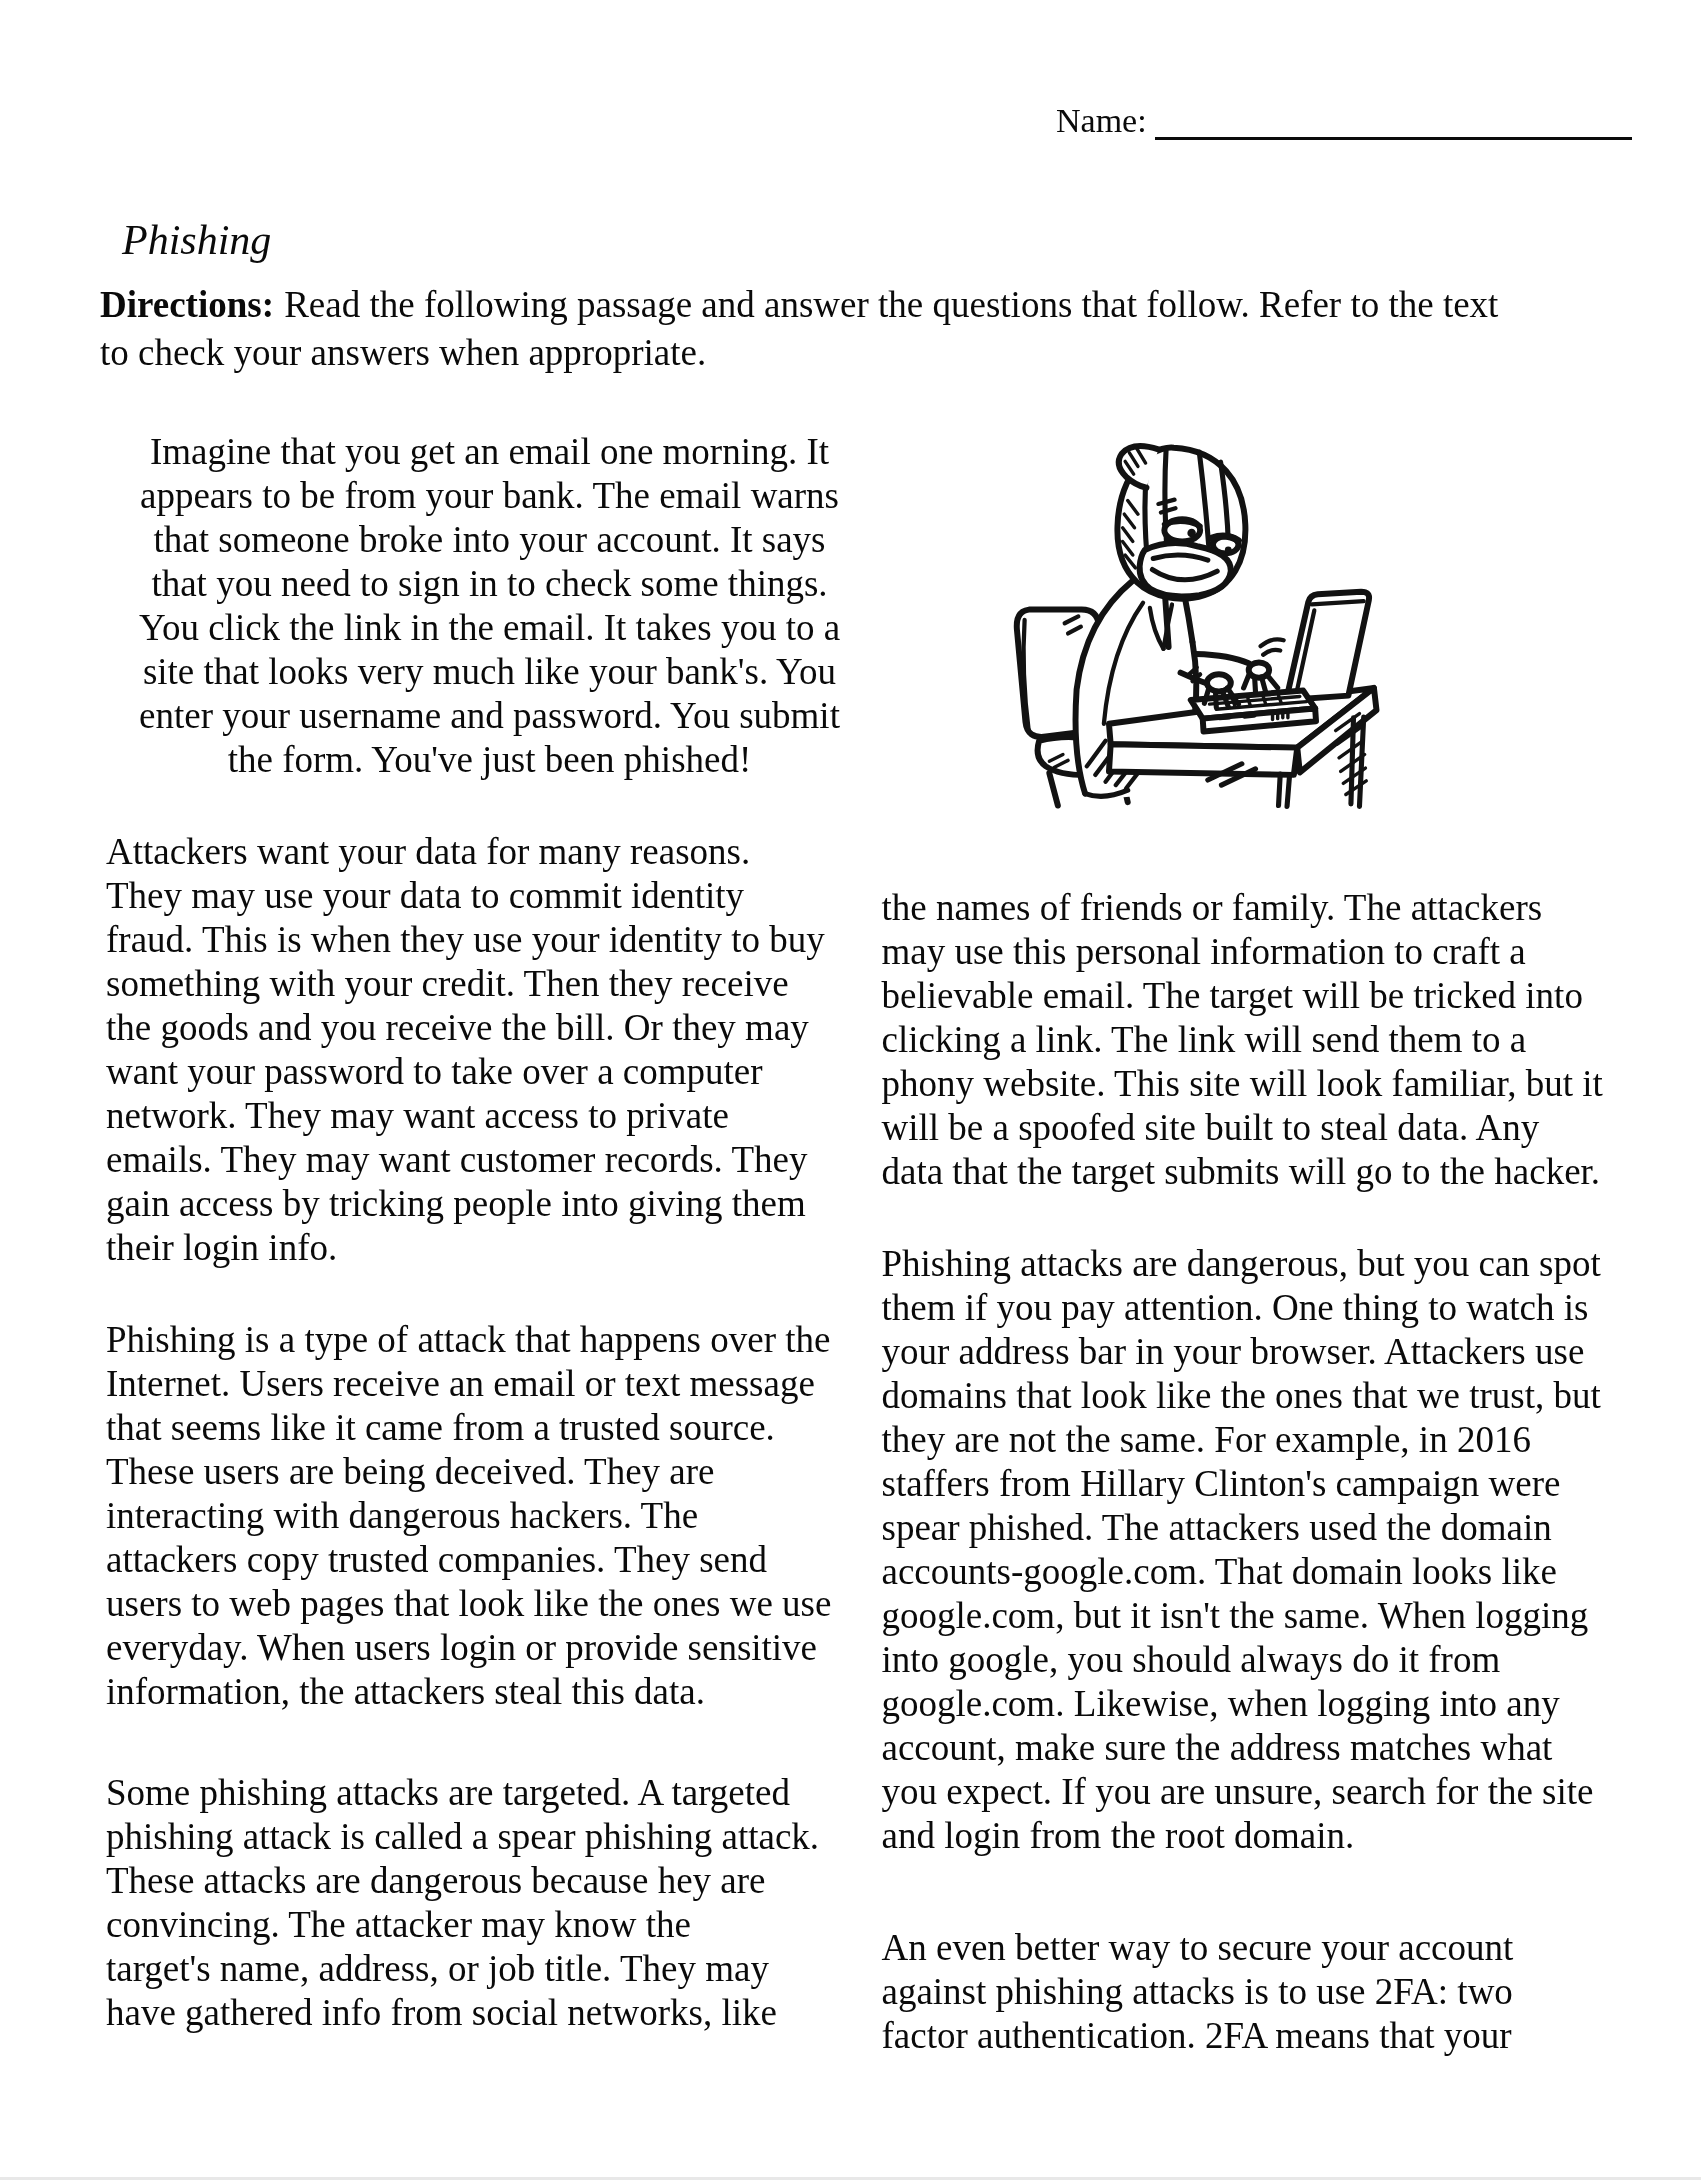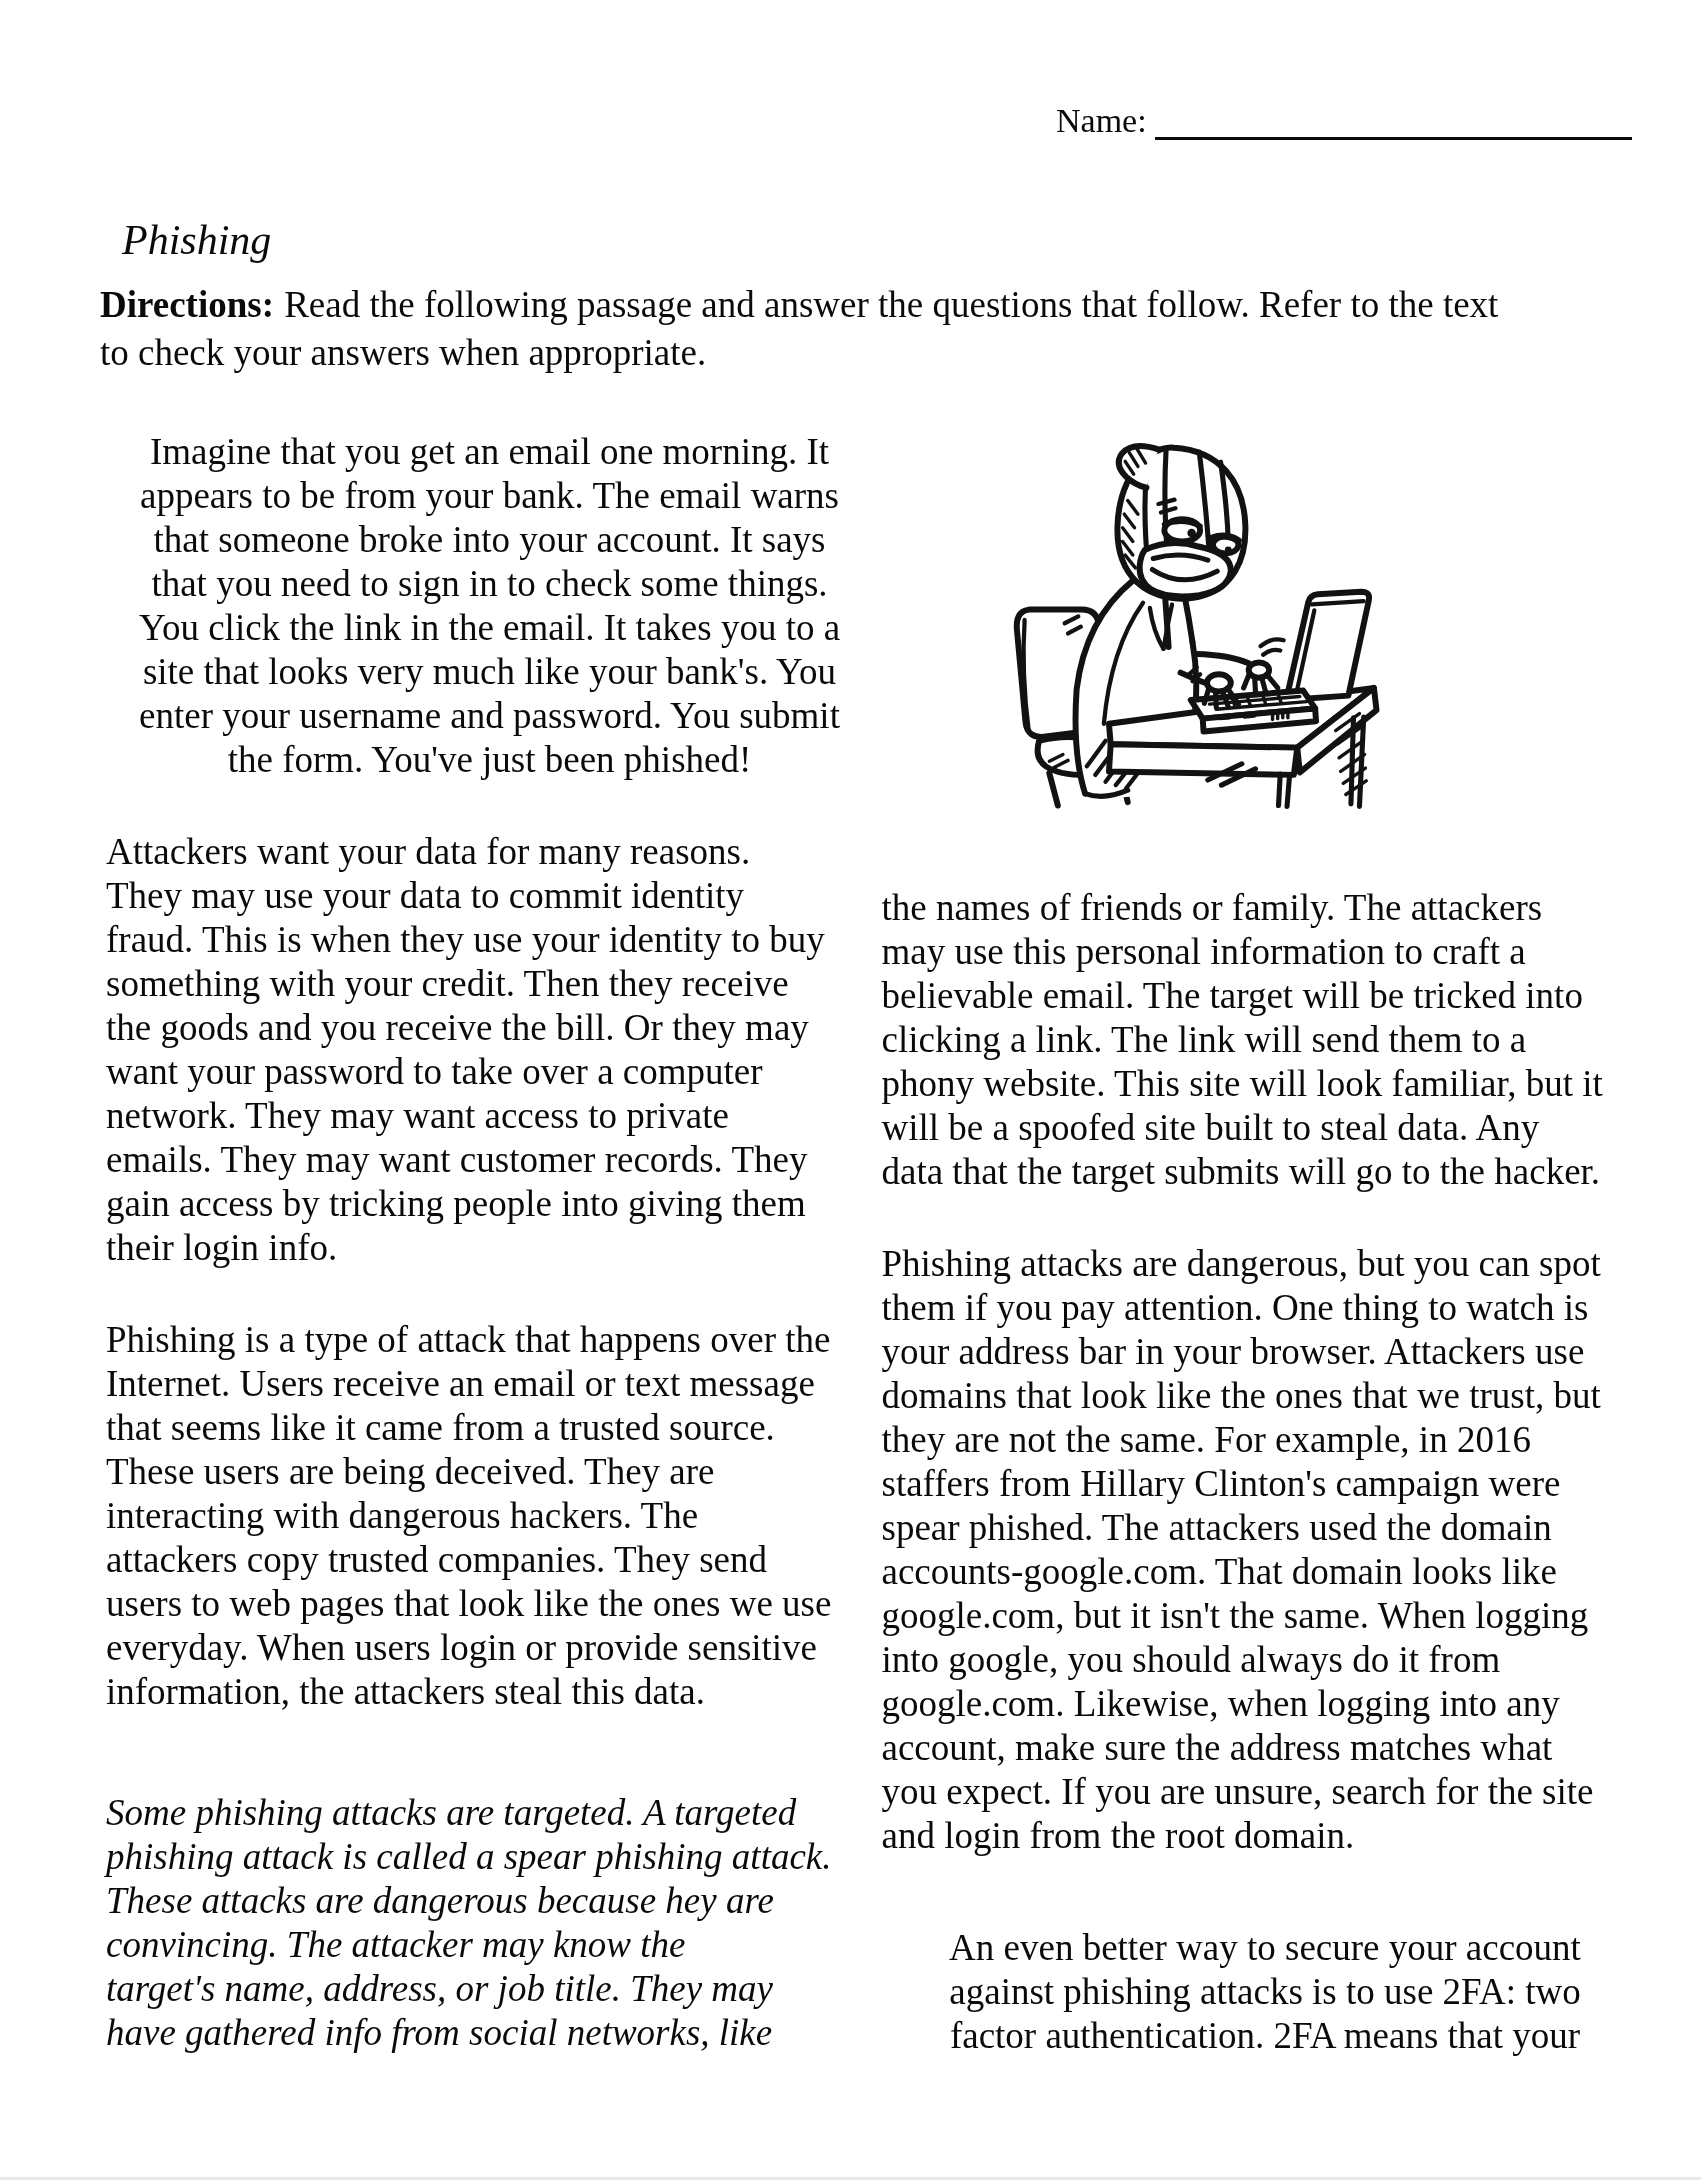"Some phishing attacks are targeted." .col-left p.p-extra-gap { font-style: italic -> none; margin-top: 77px -> 57px }
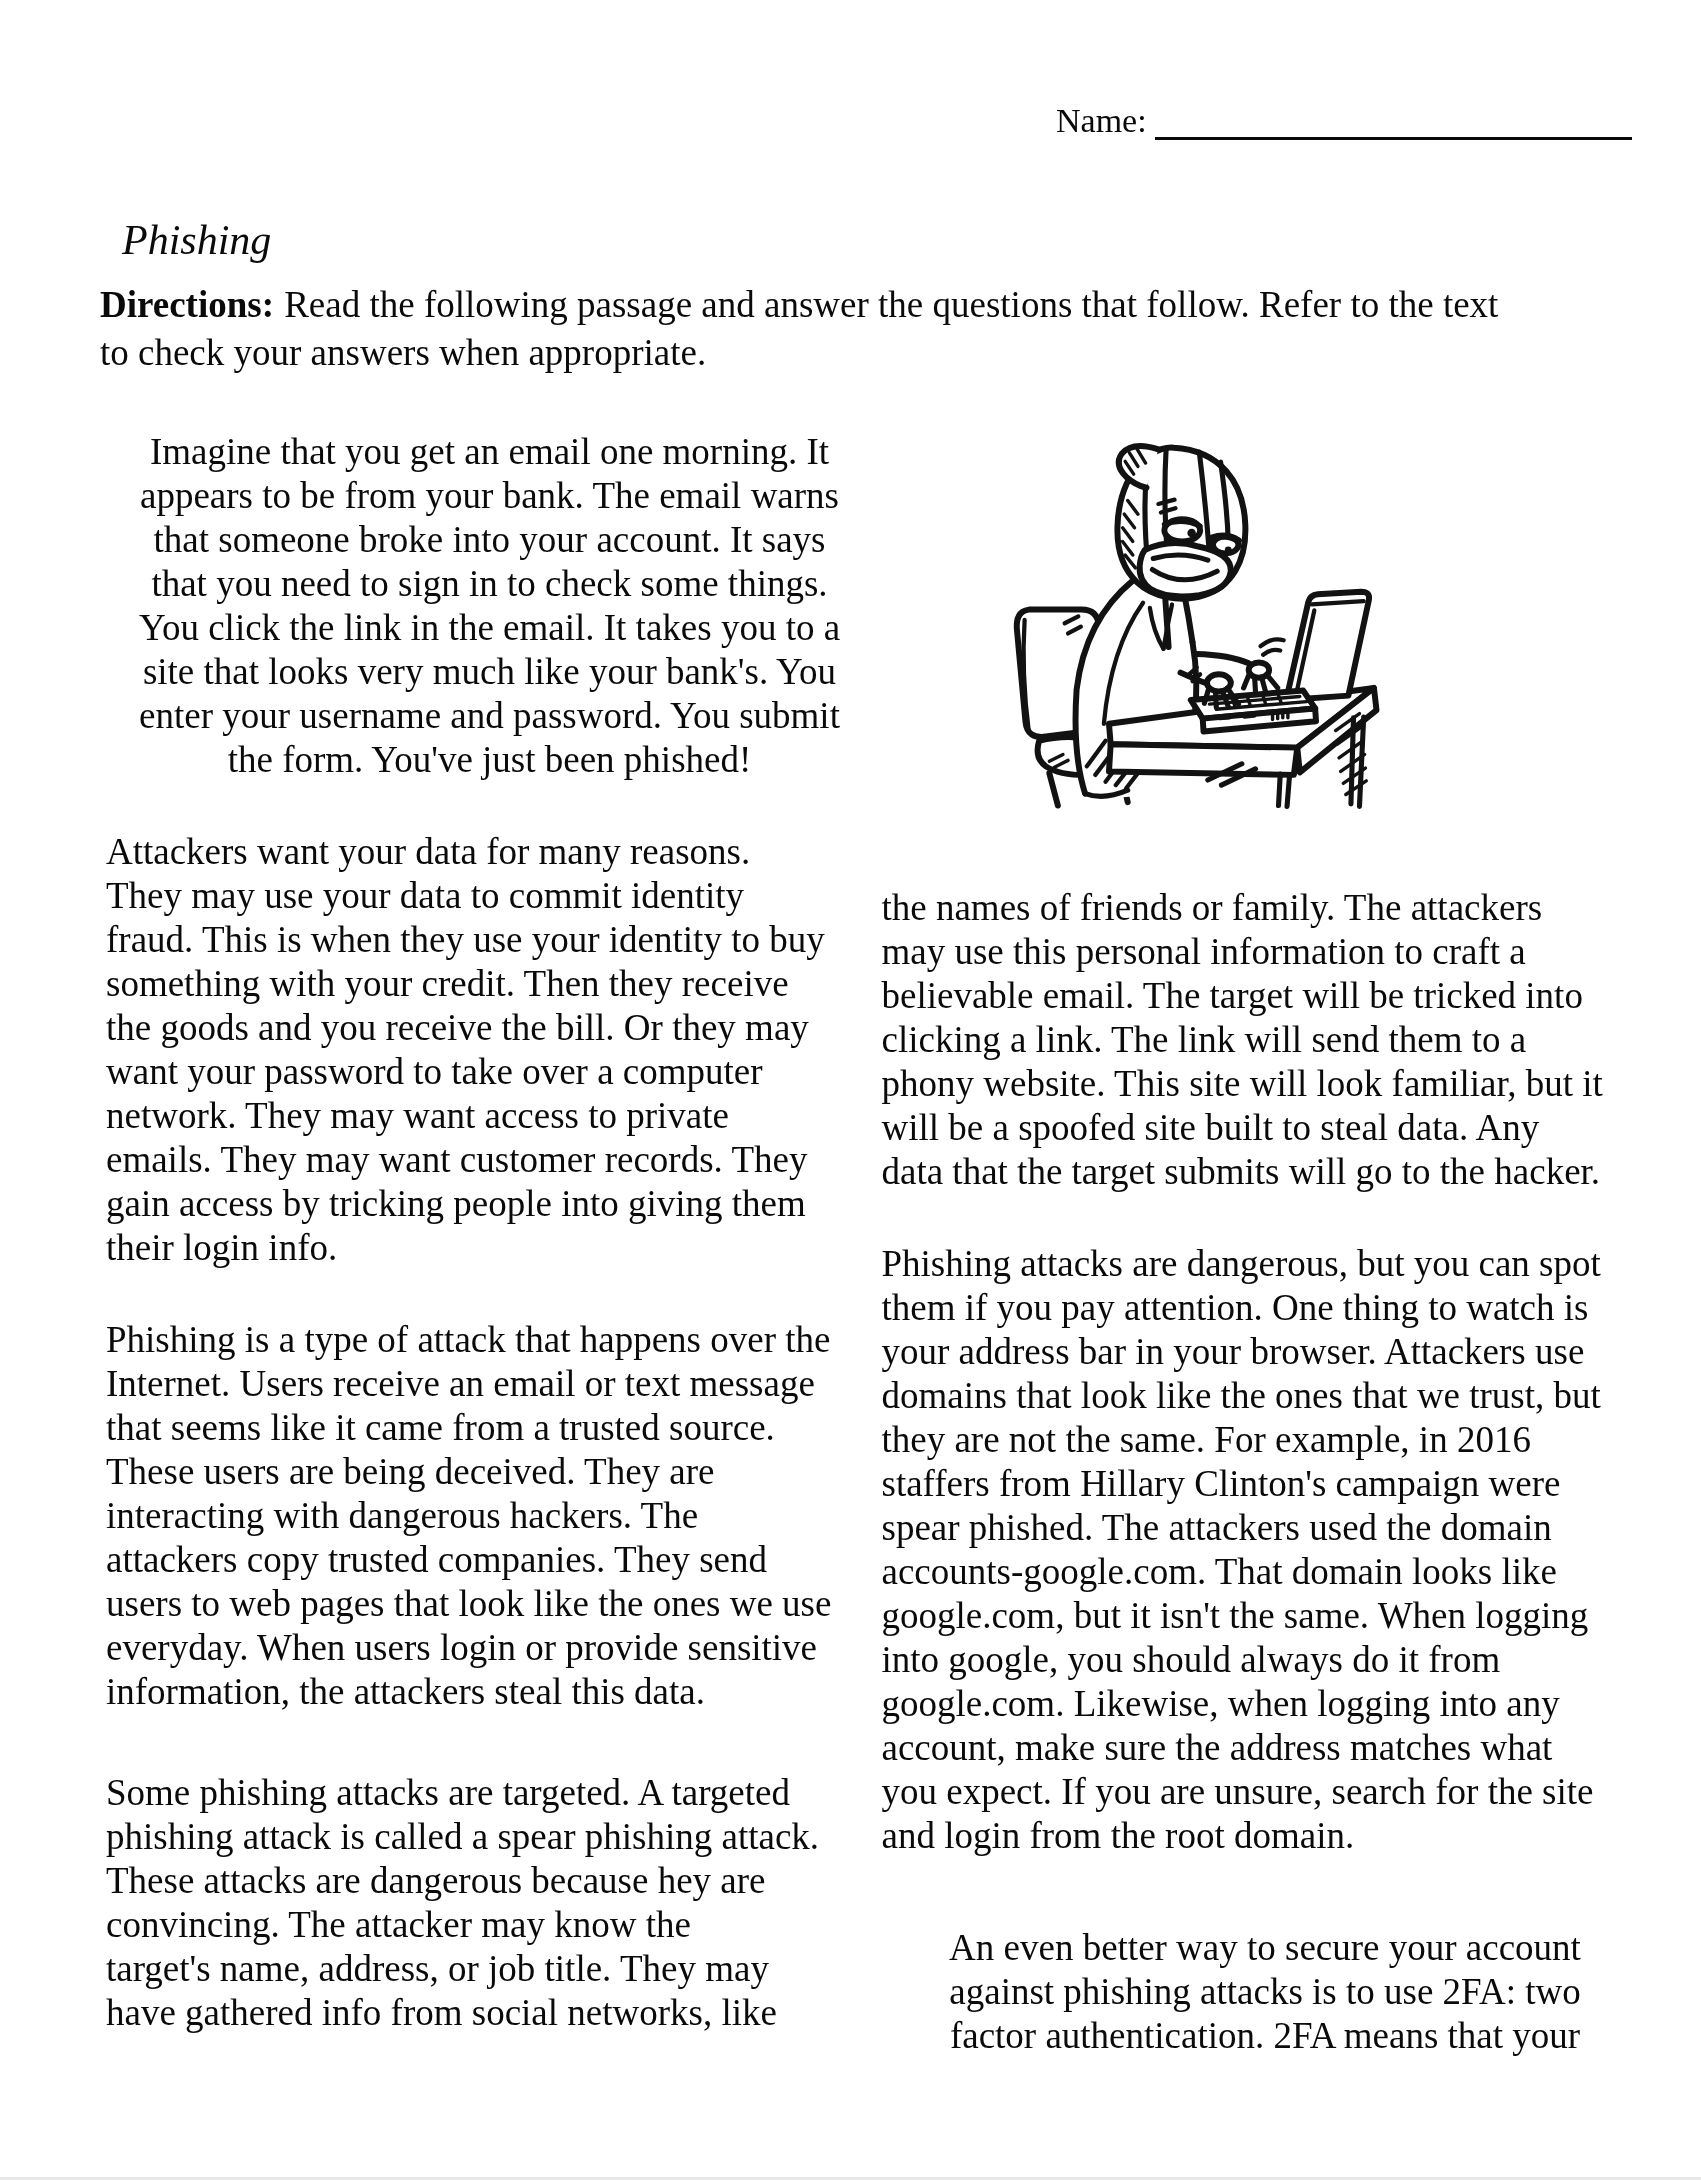"An even better way to" .col-right p.p-extra-gap { text-align: center -> none }
